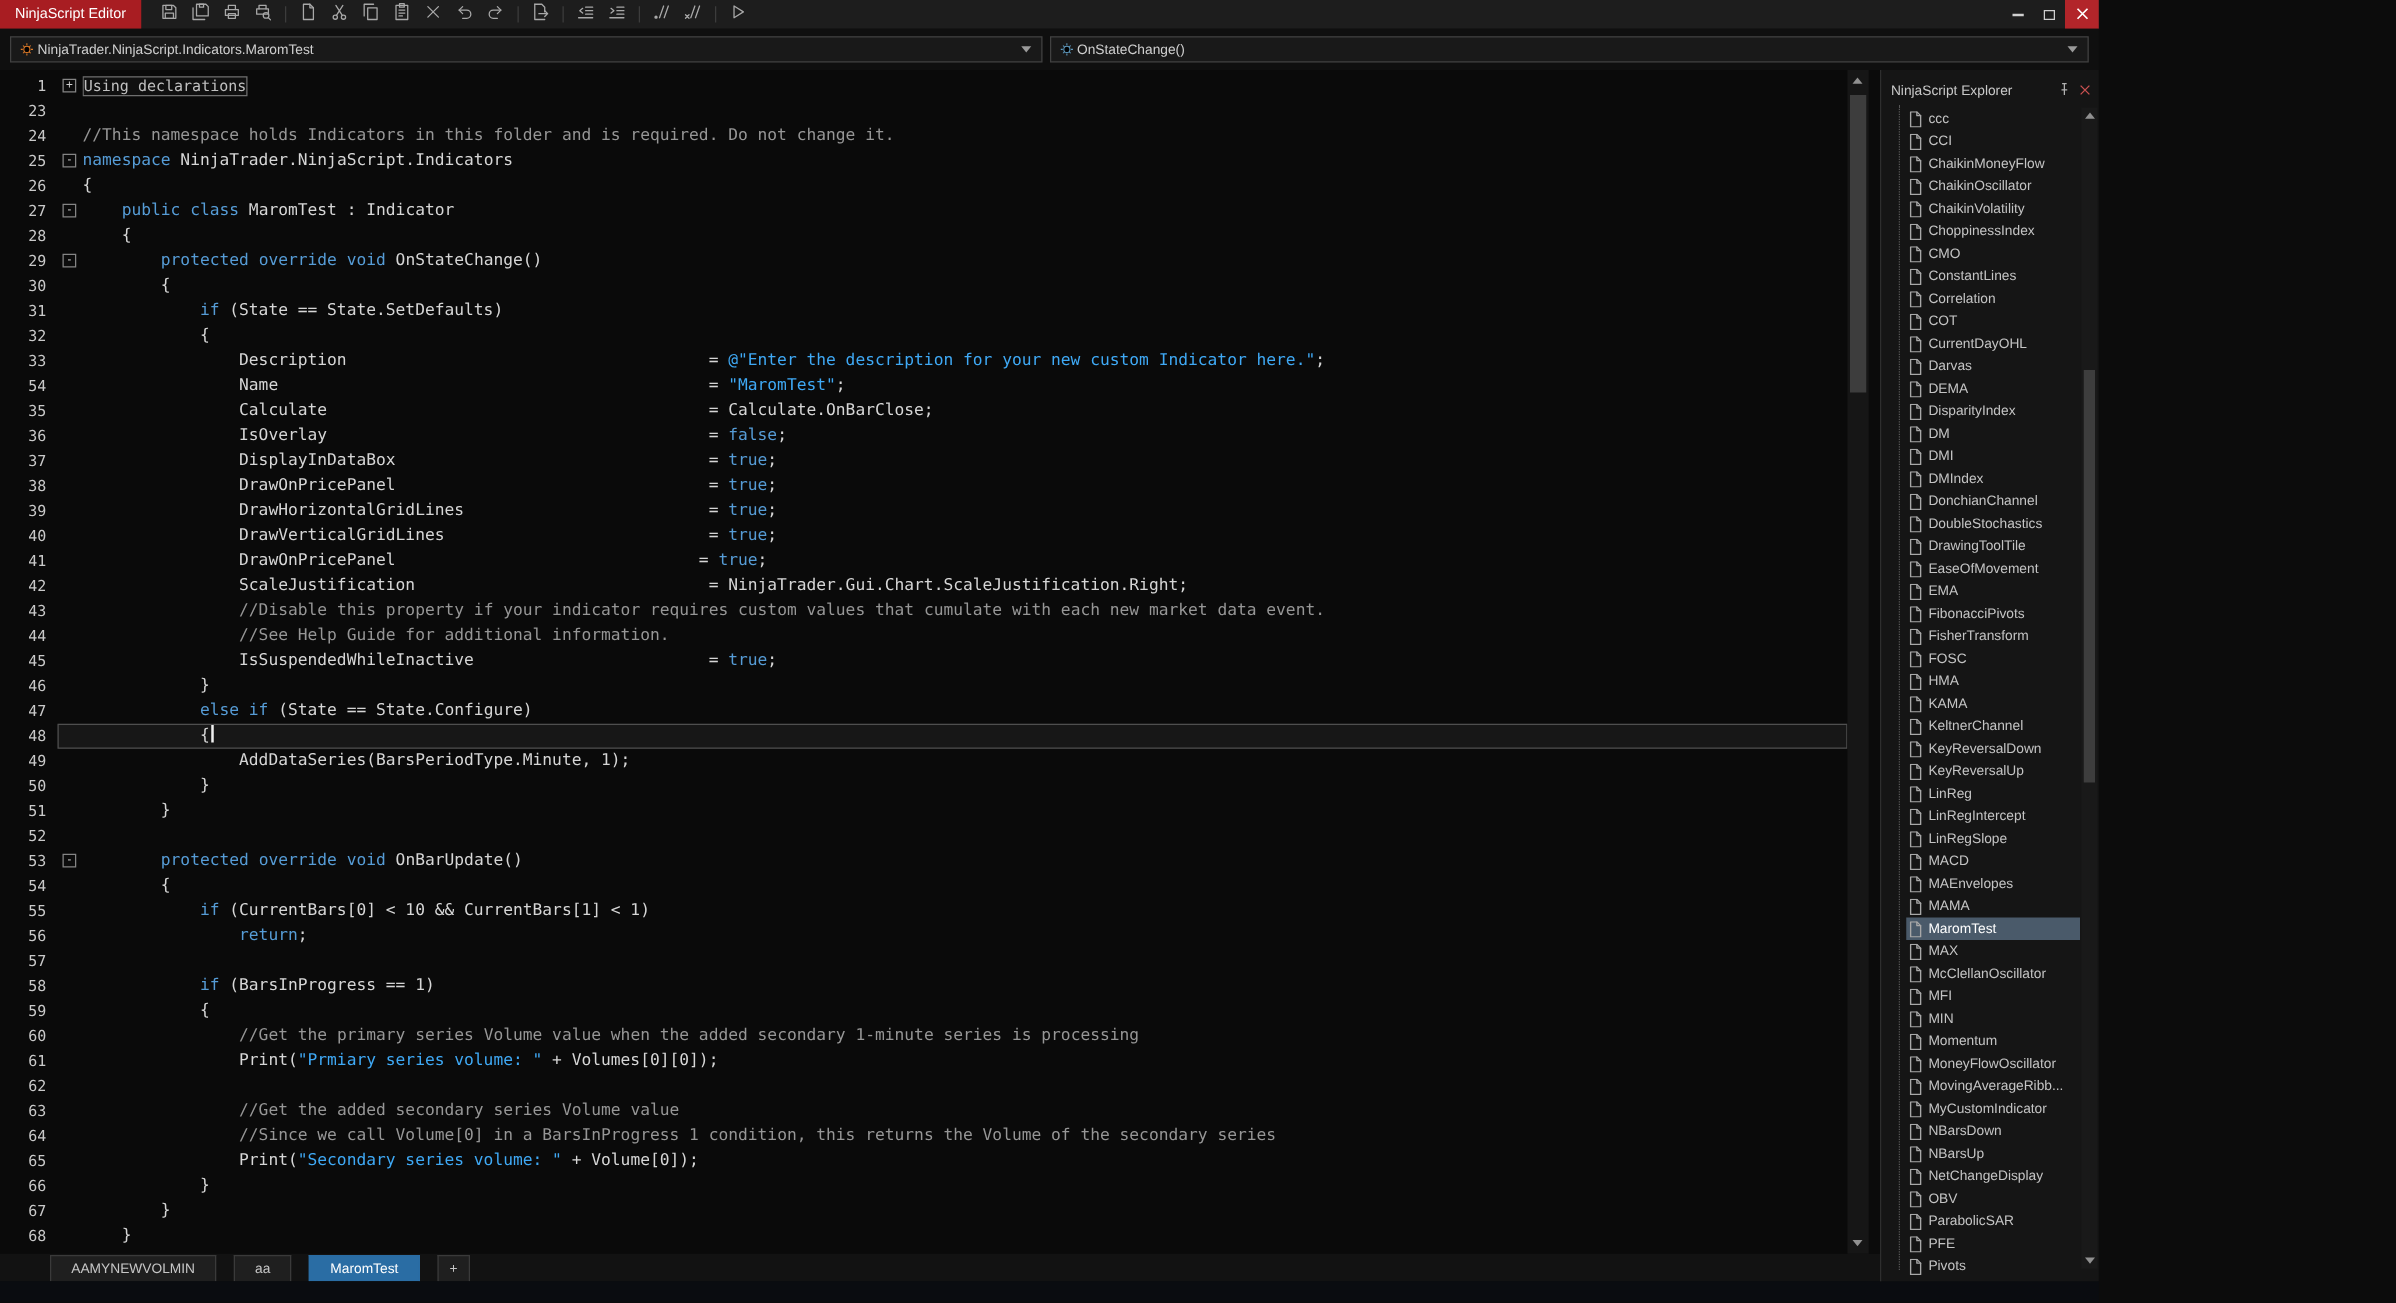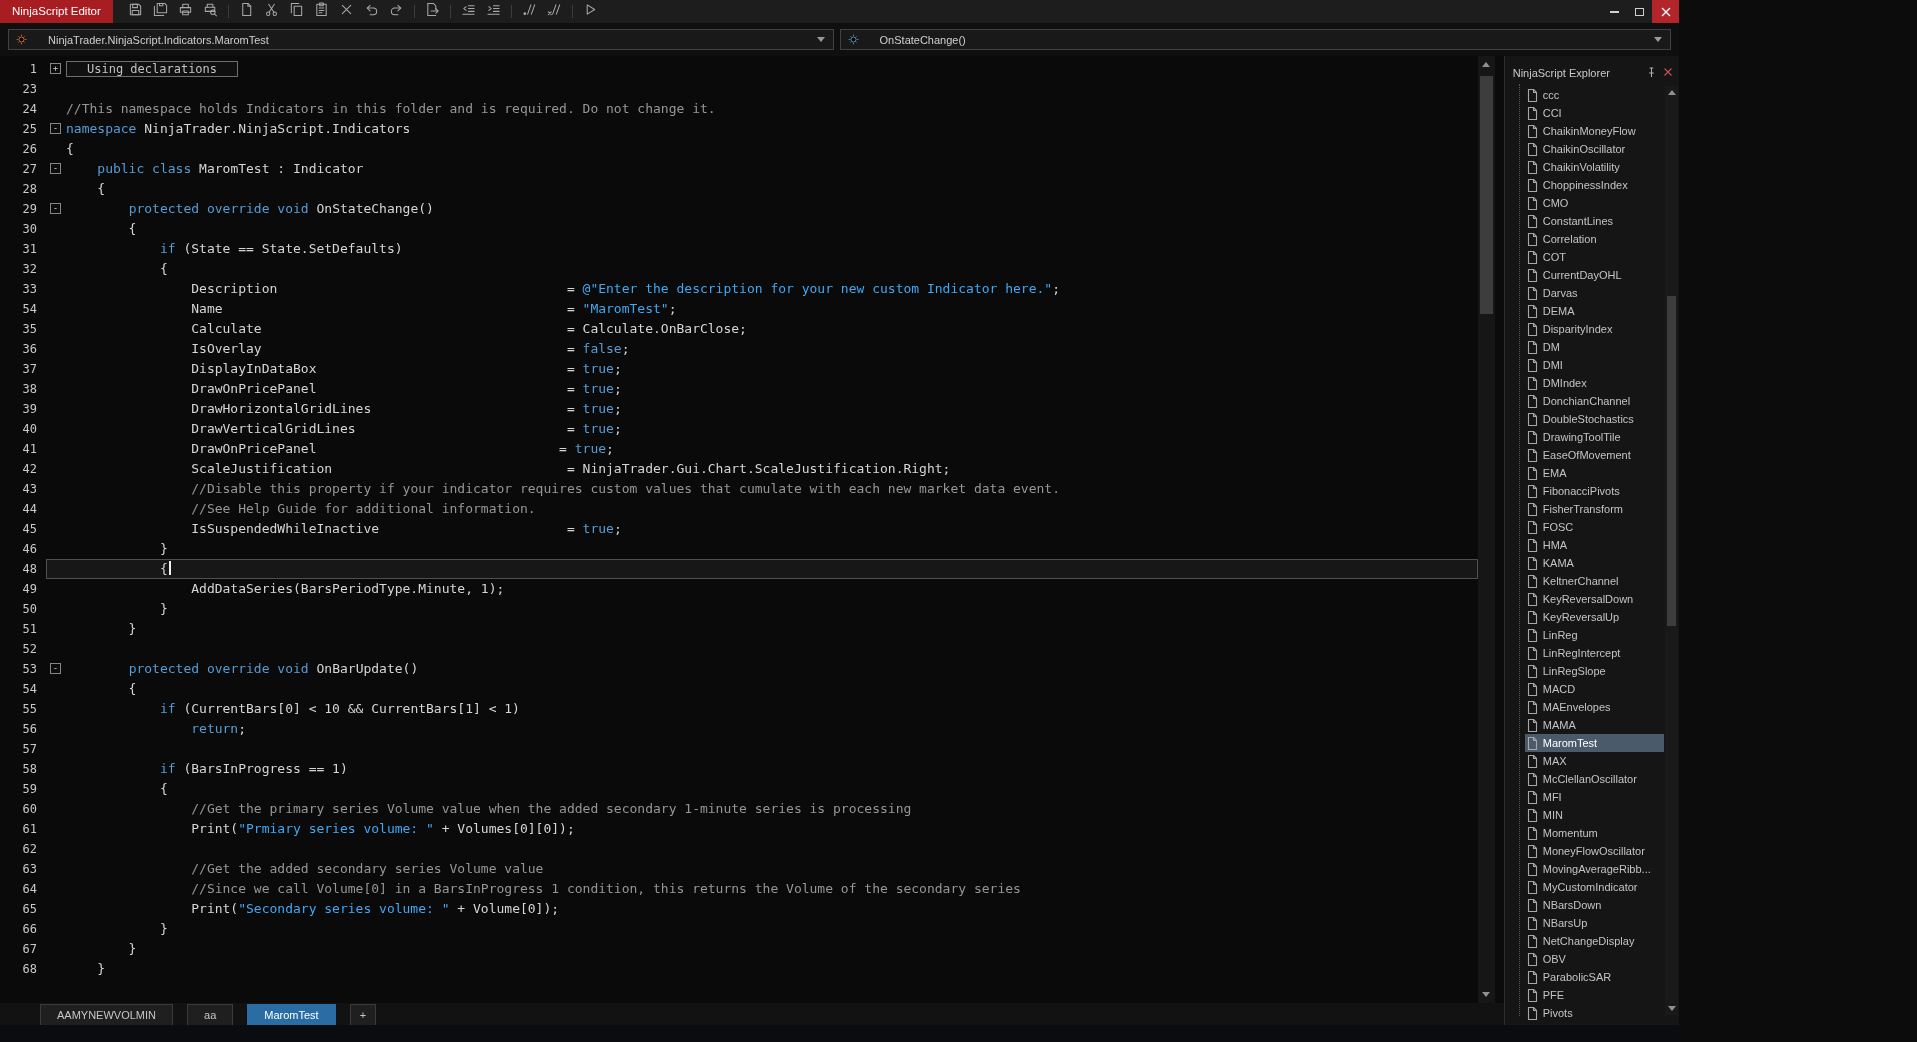"NinjaTrader.NinjaScript.Indicators.Marom" .combo { gap: 20px -> 2px }
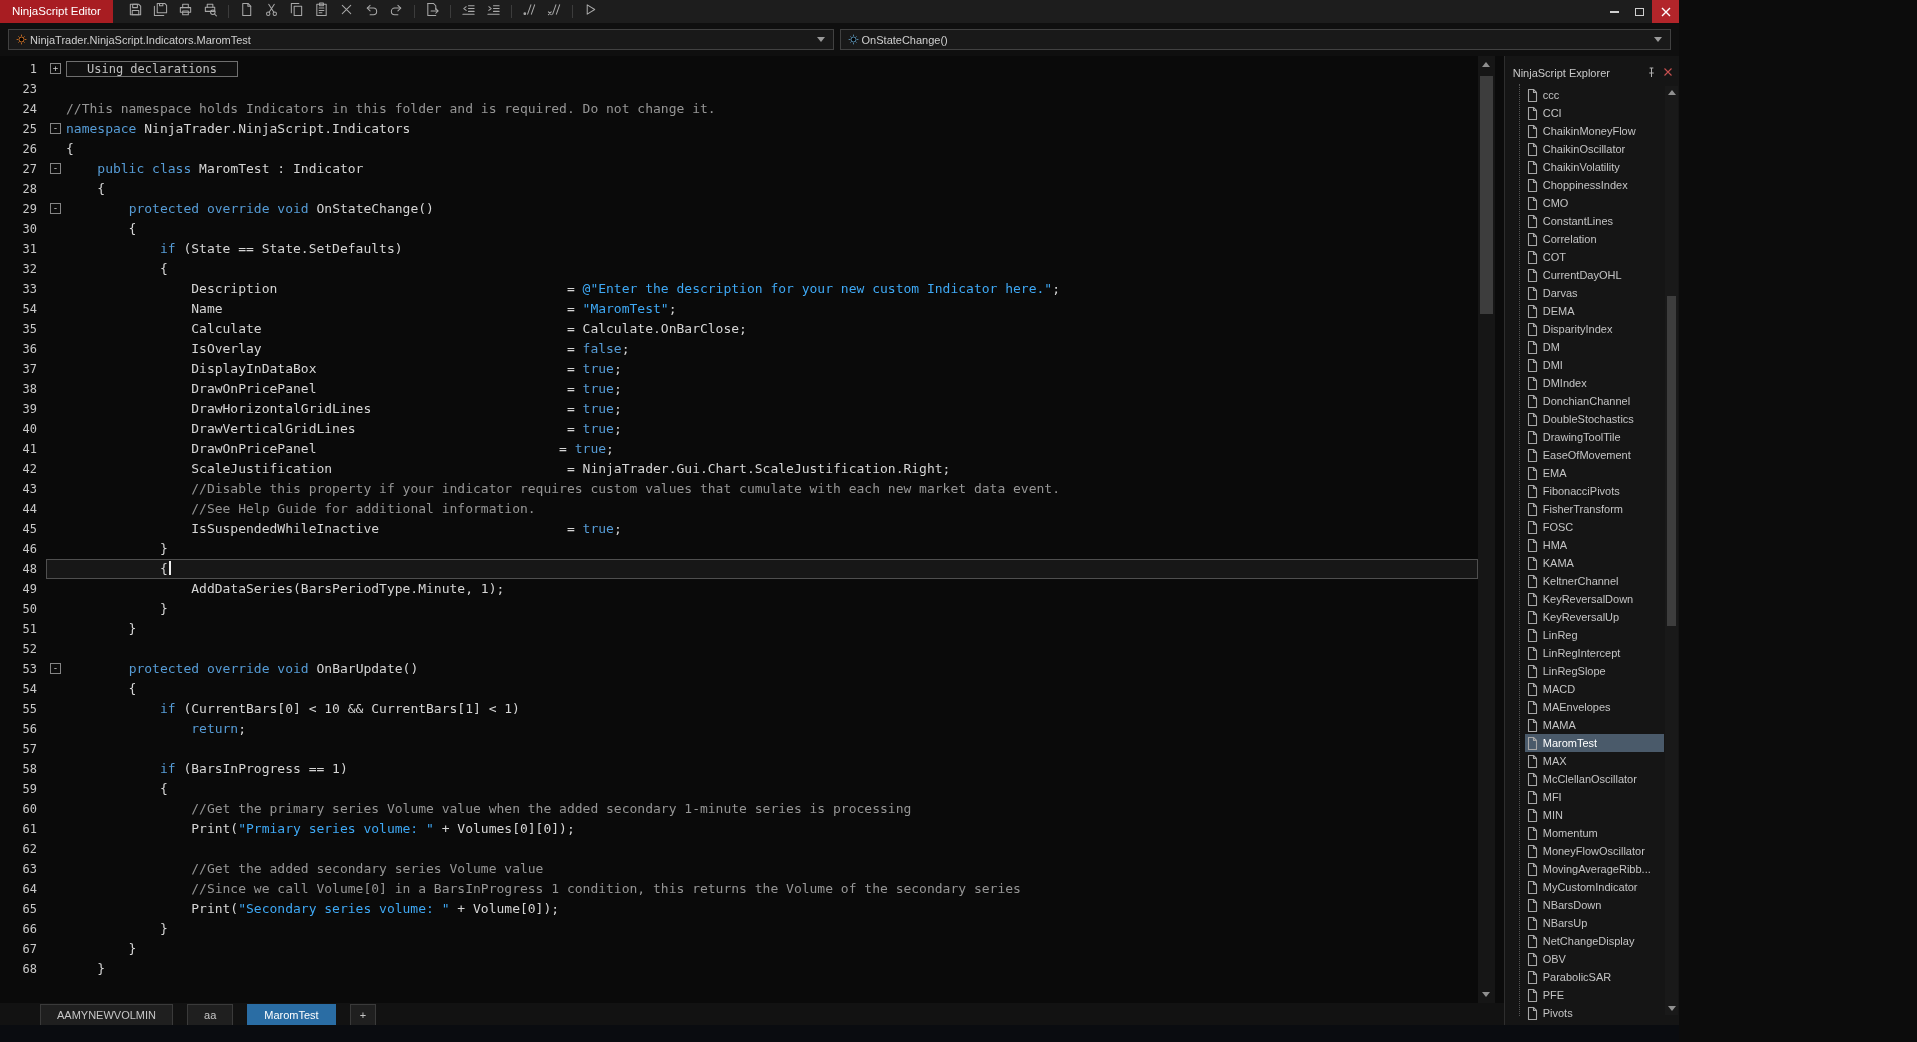"Using declarations" .collapsed-box { padding: 0 20px -> 0 0 }
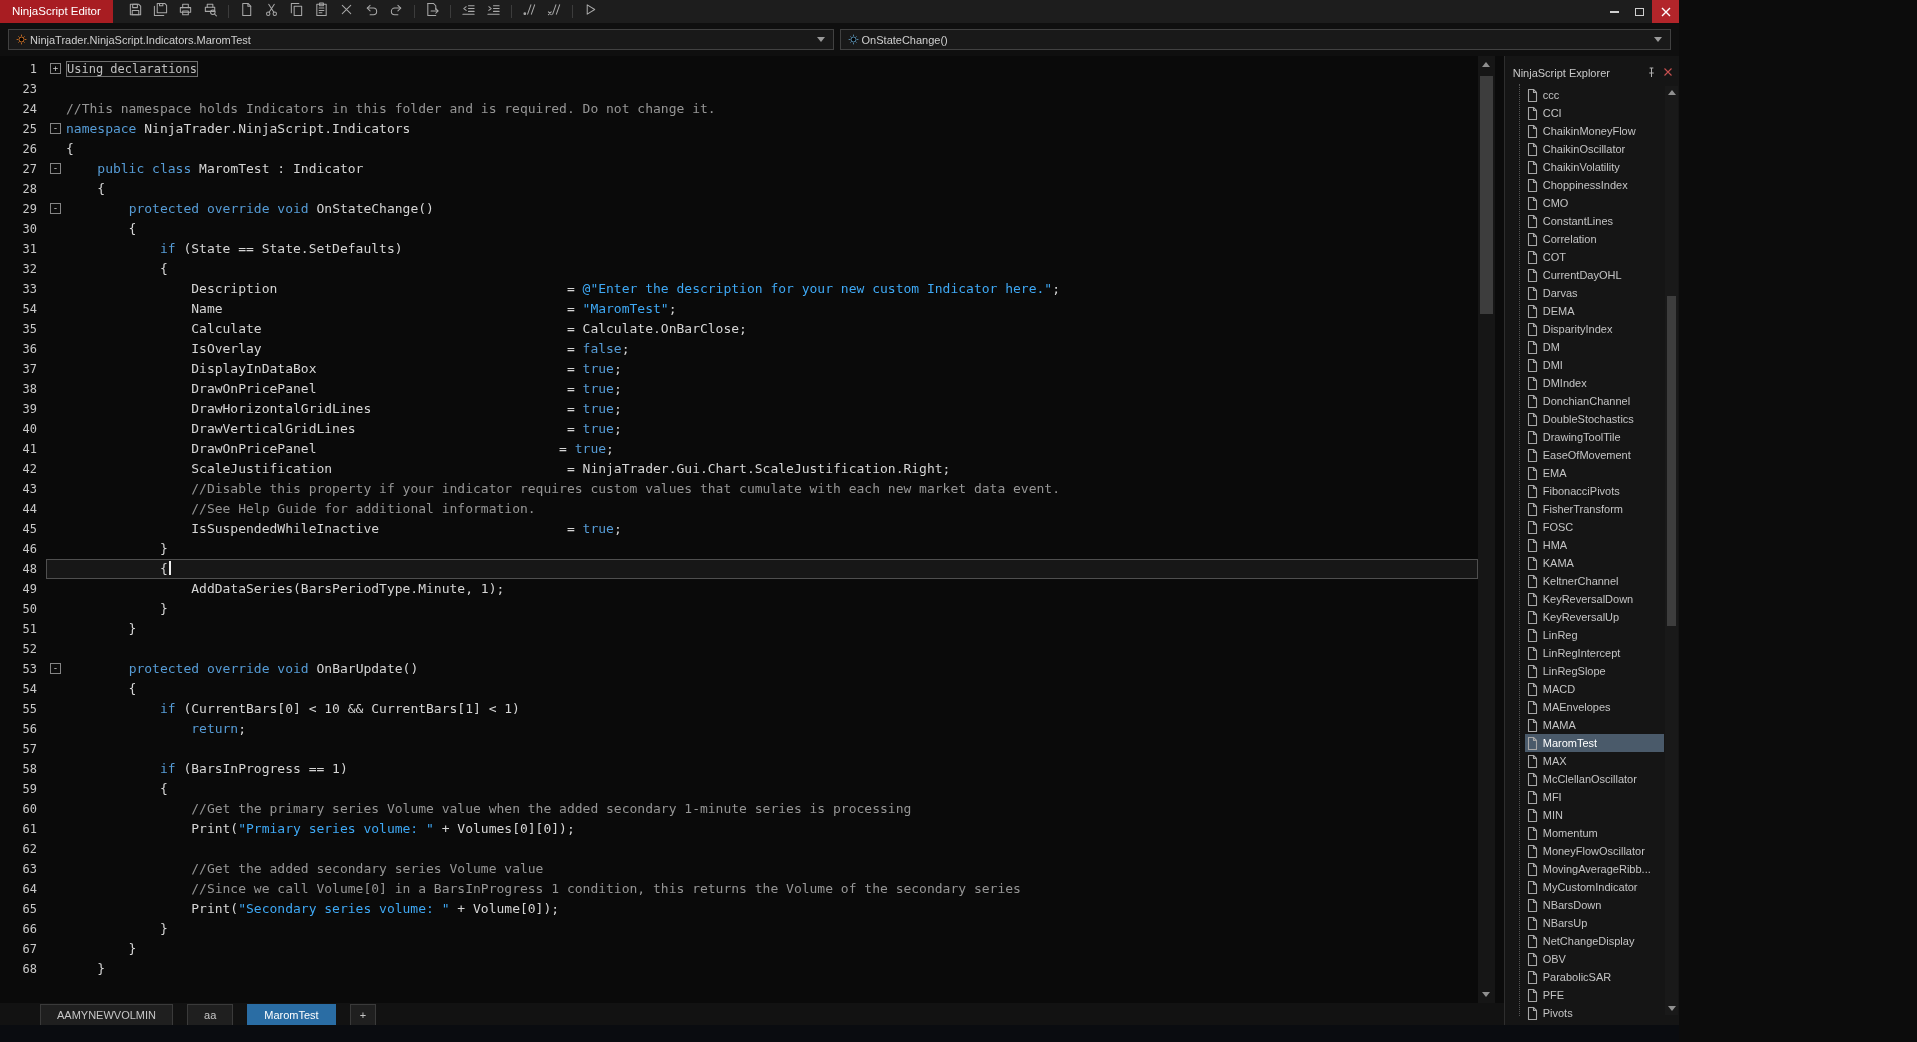"47" div.line { html: none -> <div><div>47</div><div><div></div><div><span> </span><span>else</span><span> </span><span>if</span><span> (State == State.Configure)</span></div></div></div> }
